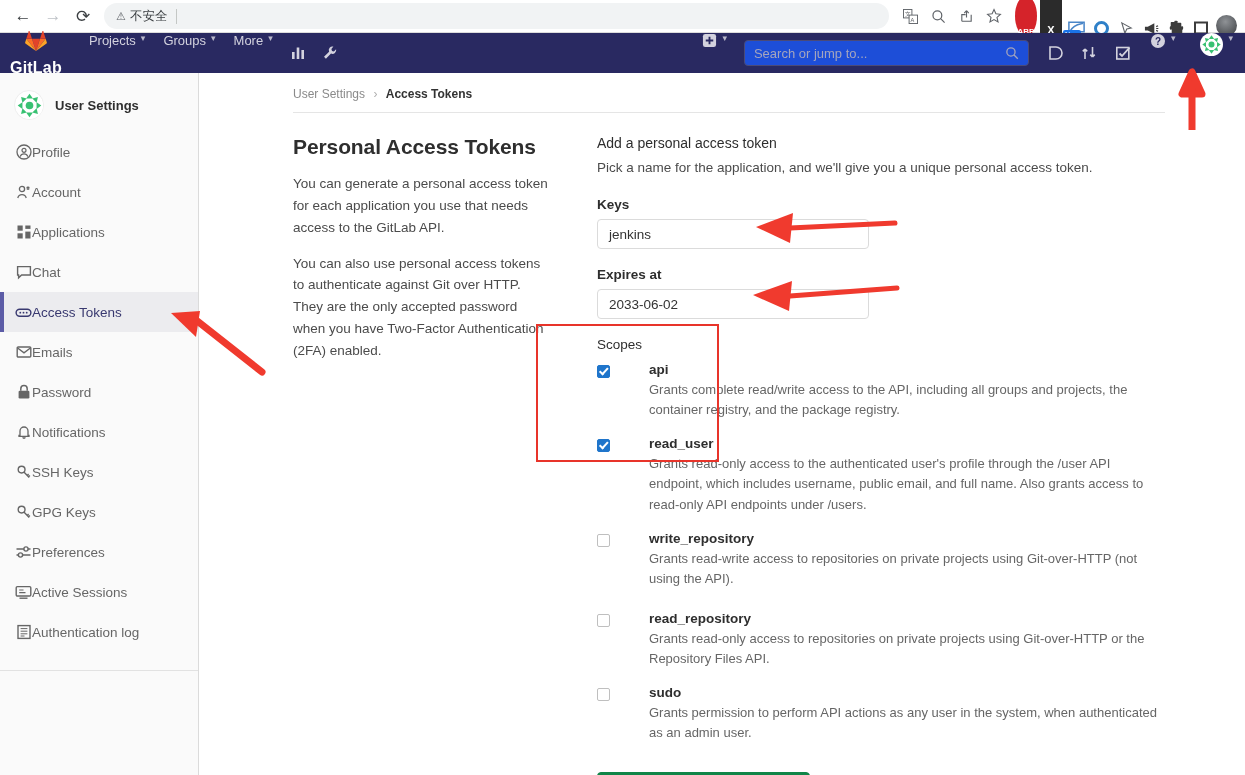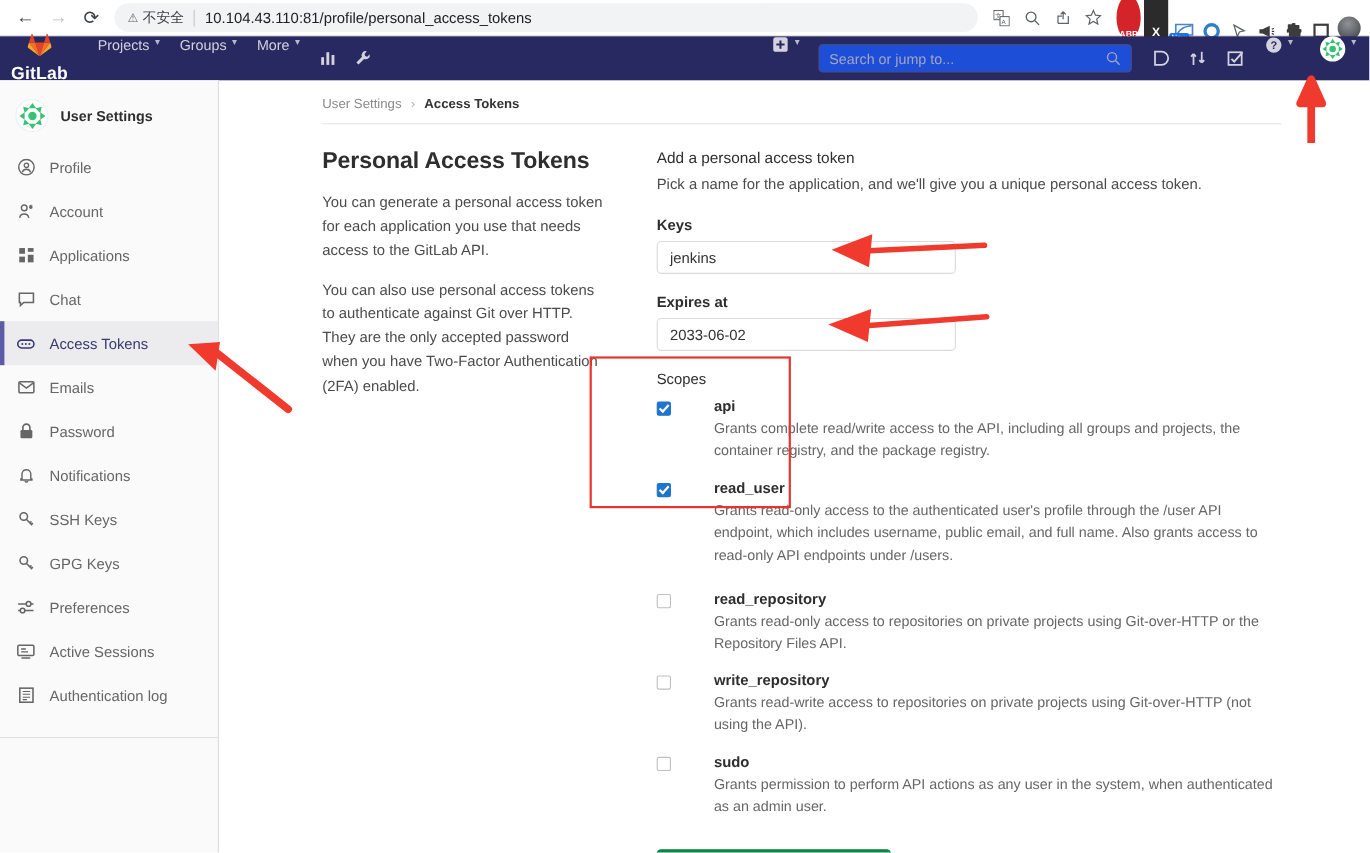"10.104.43.110:81/profile/personal_access" span.omni-url { html: <span>10.104.43.110:81/profile/personal_access_tokens</span> -> none }
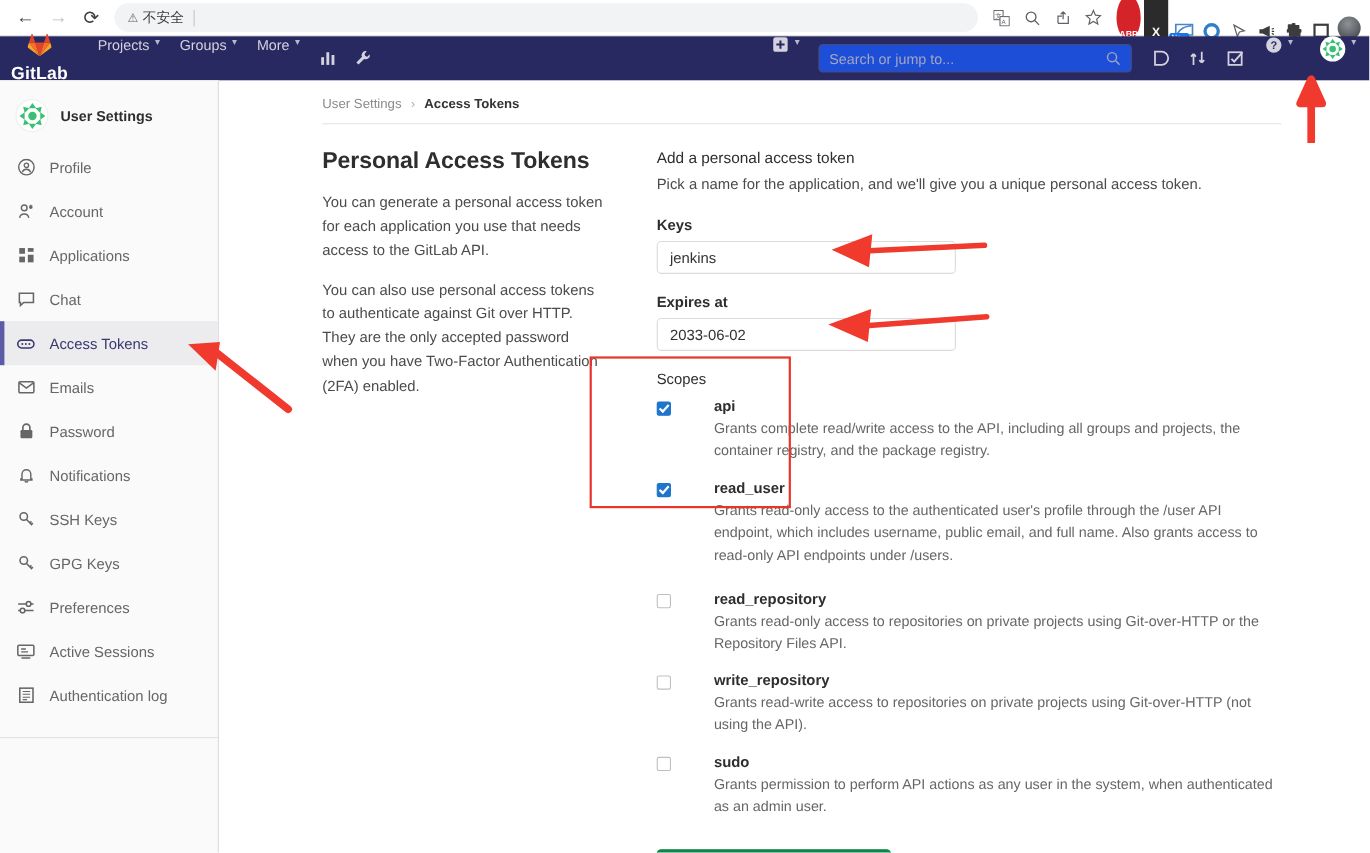"Profile" .side-item { gap: 13px -> none }
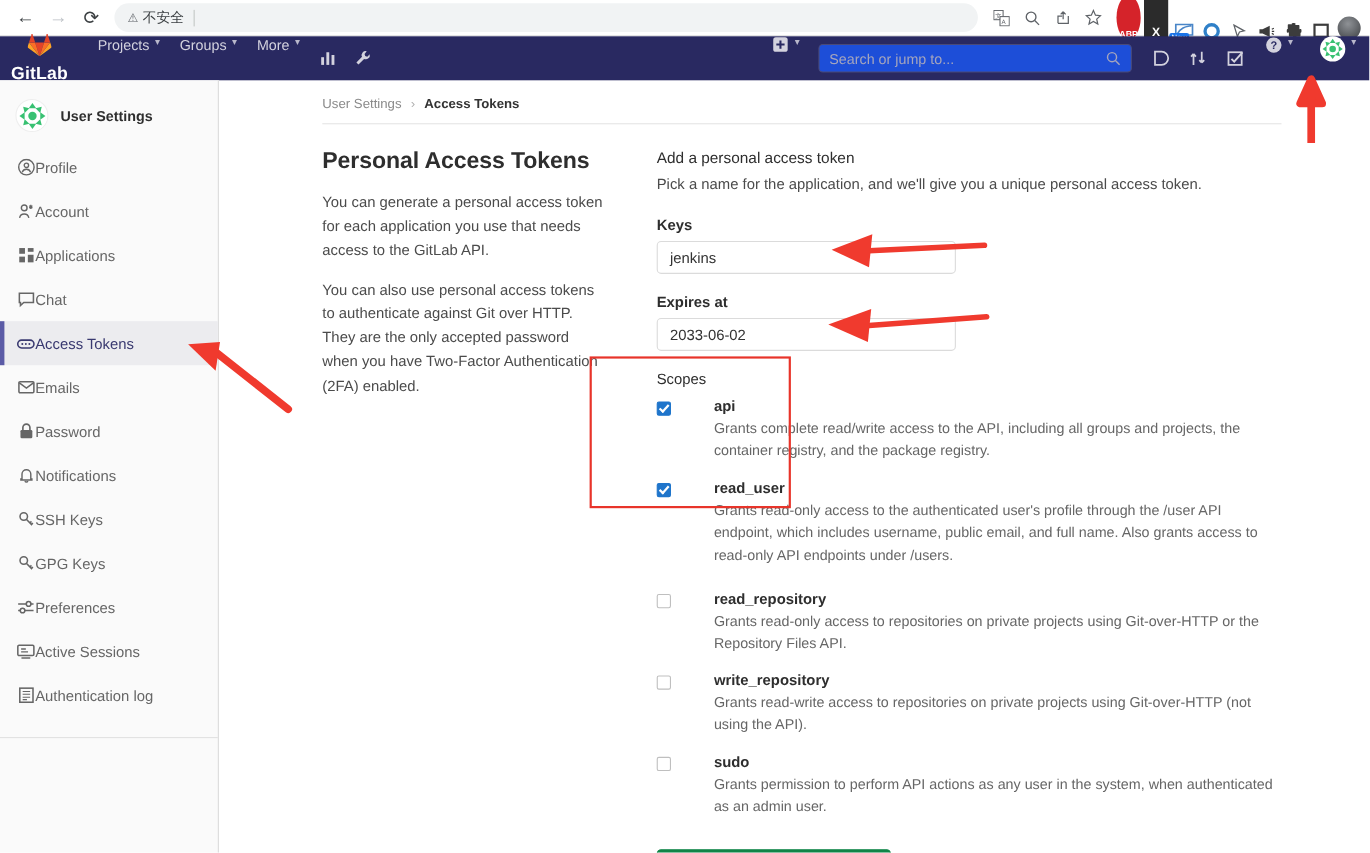"read_repository" div.scope-row { order: before "write_repository" -> after "write_repository" }
